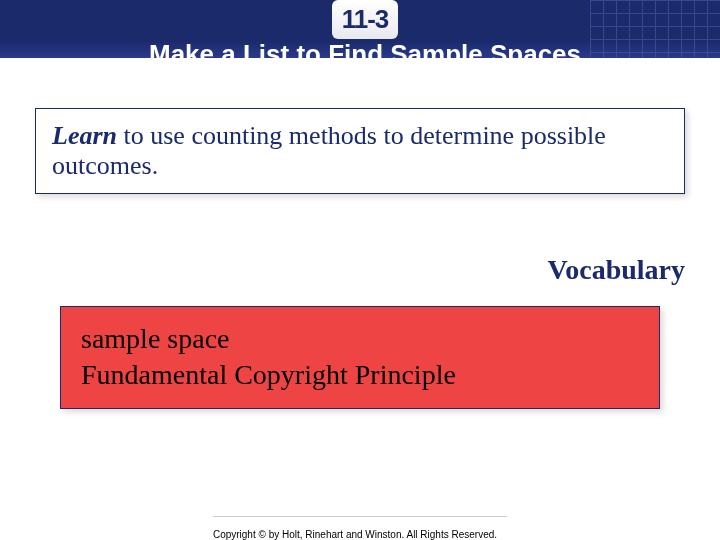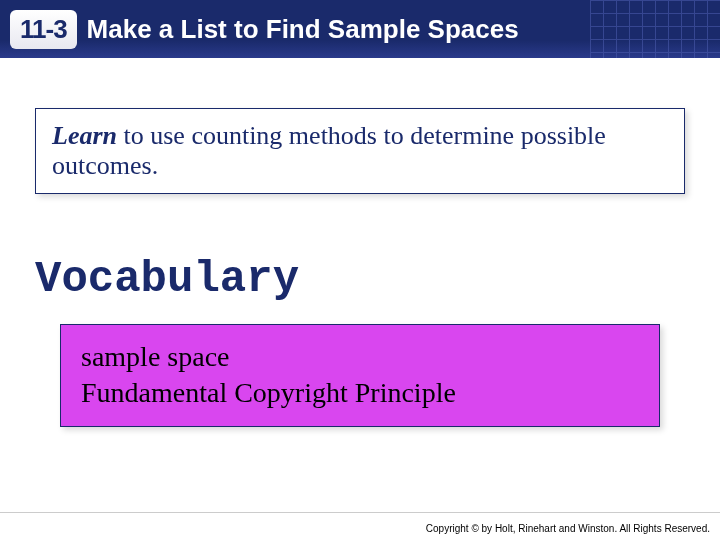"11-3" * { flex-direction: none -> column }
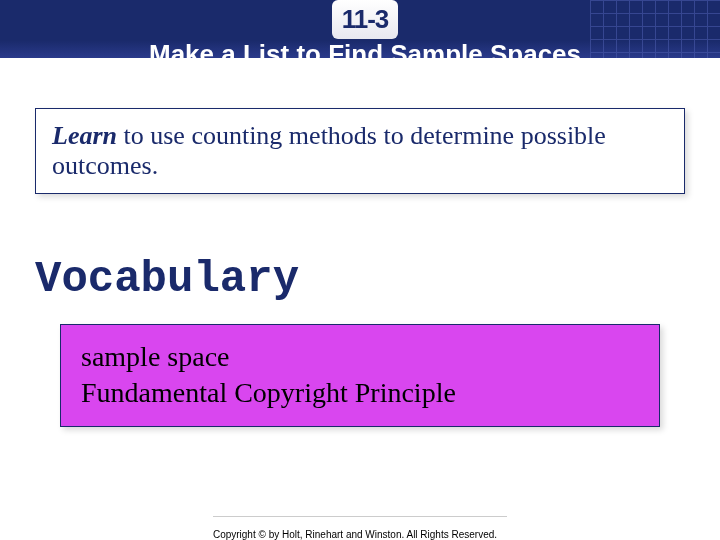"Vocabulary" .vocab-title { font-family: Liberation Mono, monospace -> Liberation Serif, serif; font-size: 44px -> 28px; text-align: left -> right }
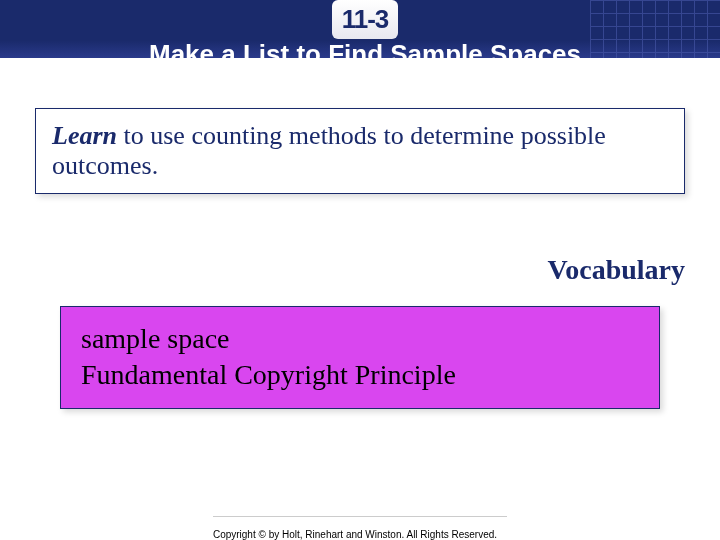"sample space" .vocab-box { background: #d946ef -> #ef4444 }
